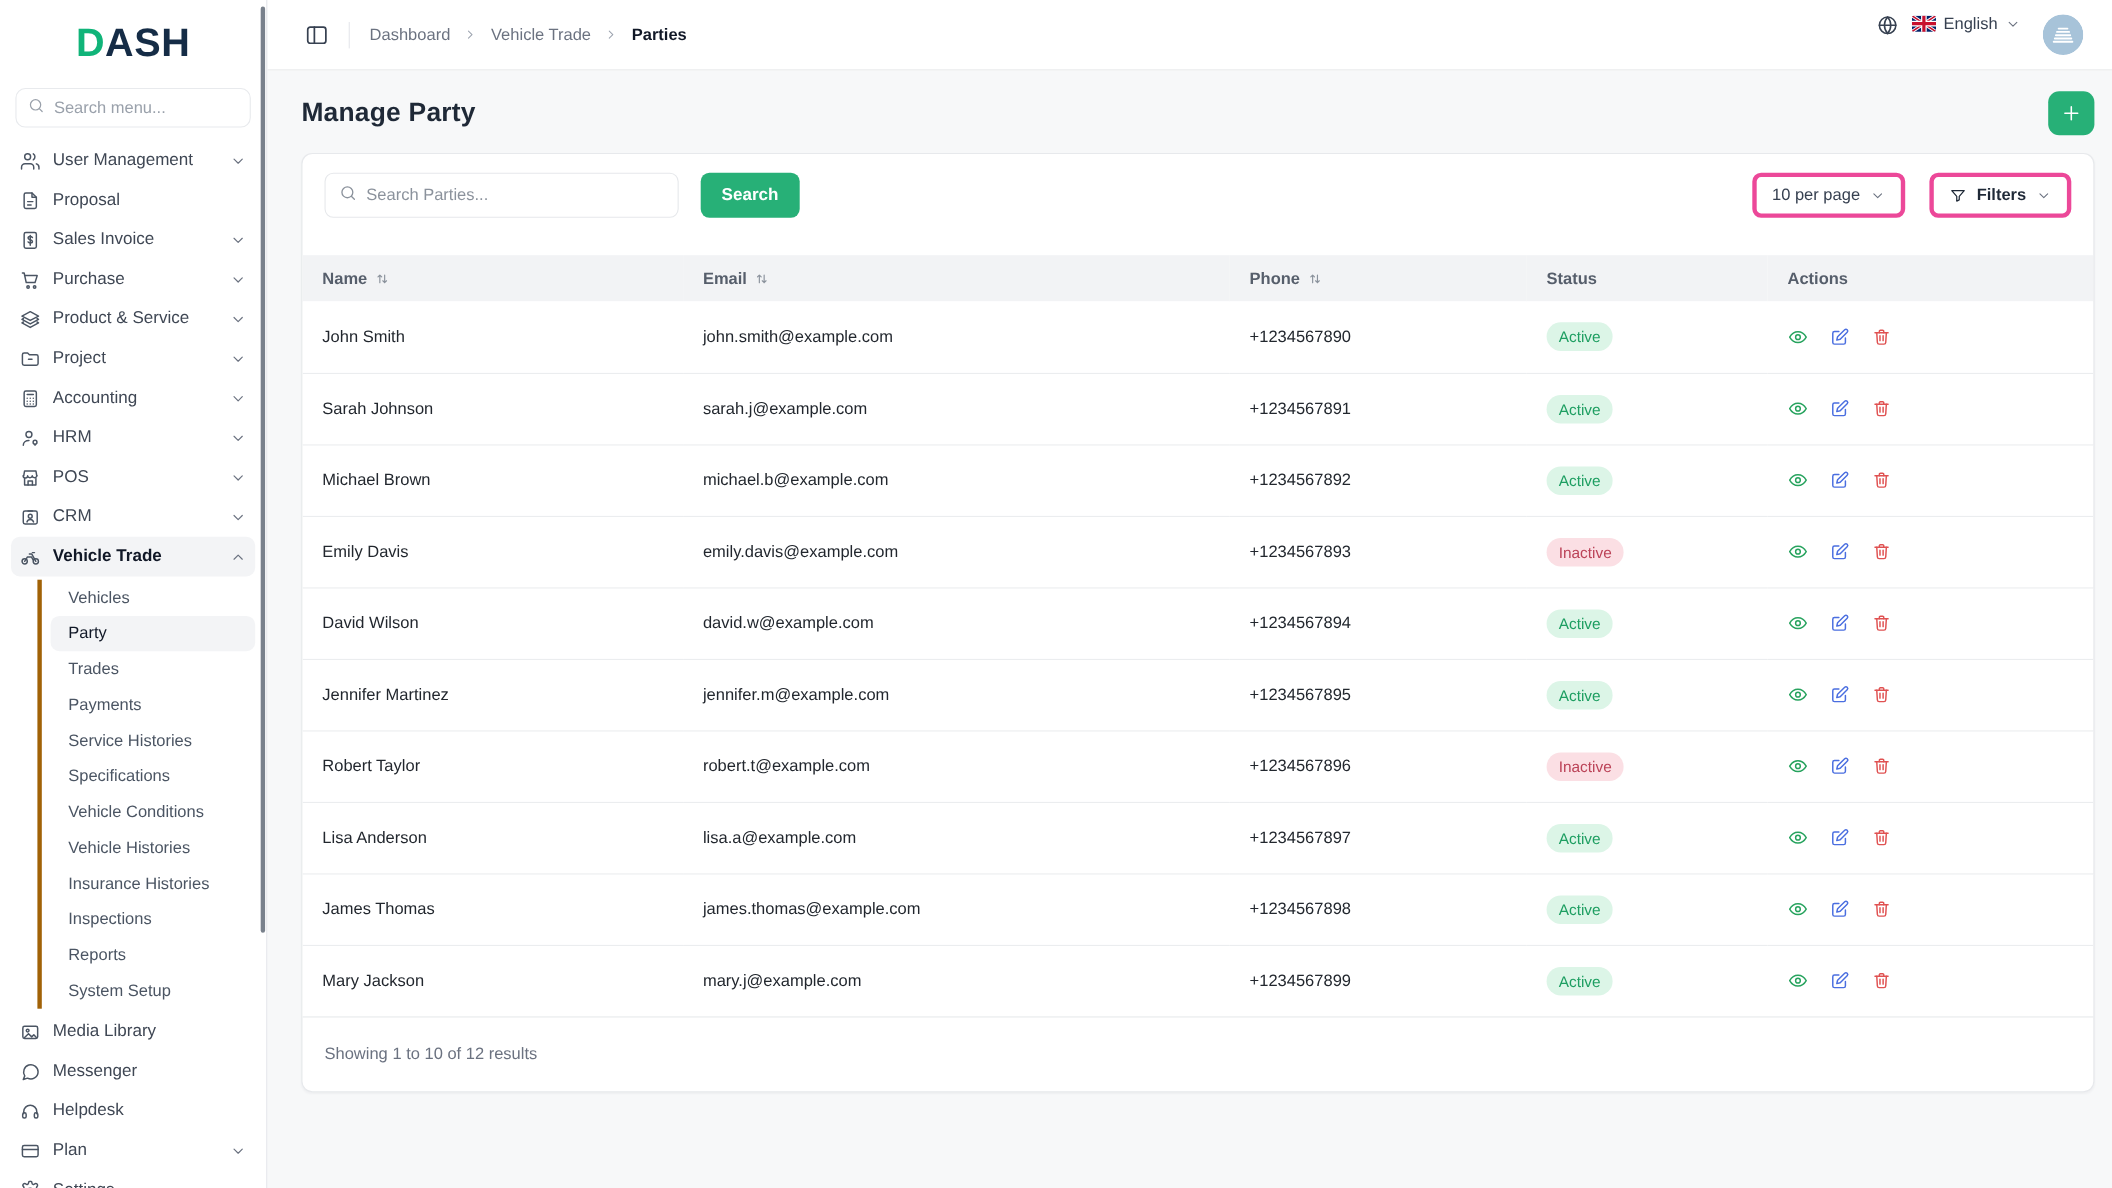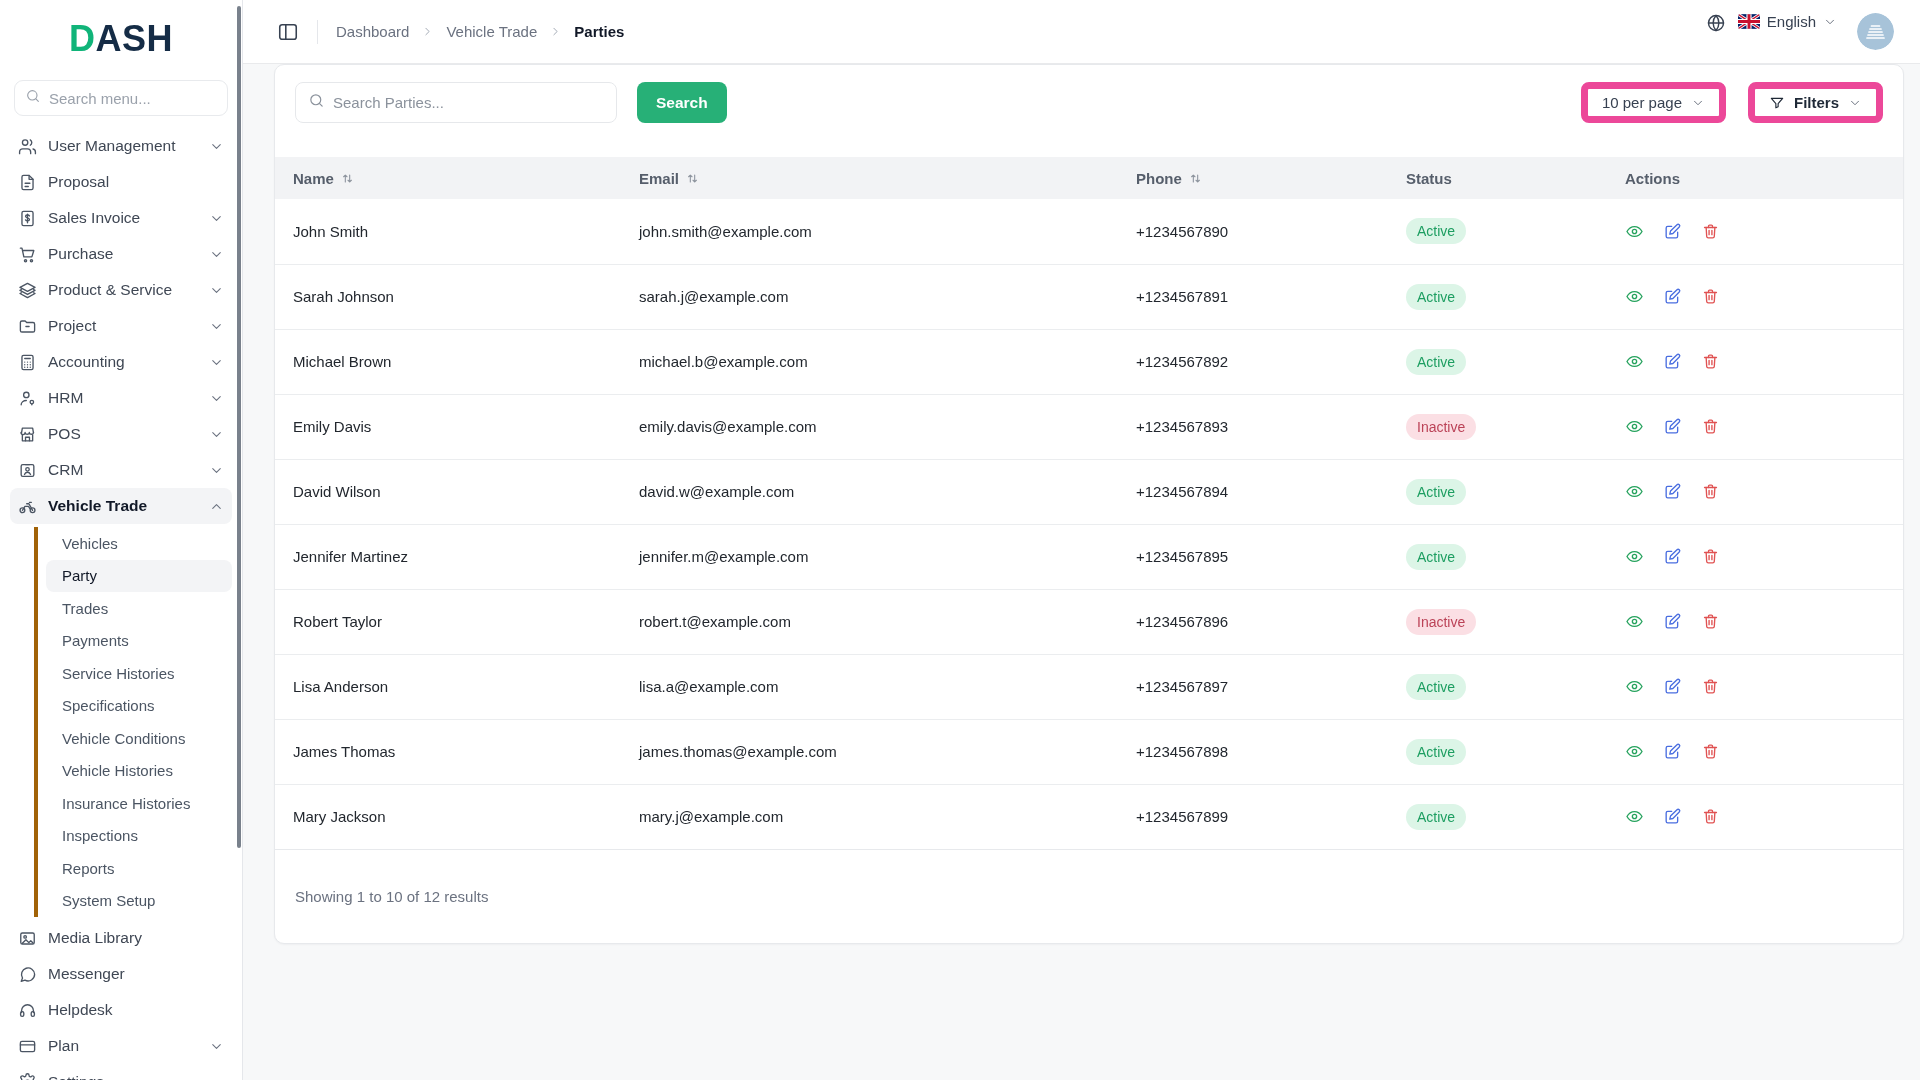"Manage Party" div.page-head { html: none -> <div> <h1>Manage Party</h1> <button> <svg> <path></path> </svg> </button> </div> }
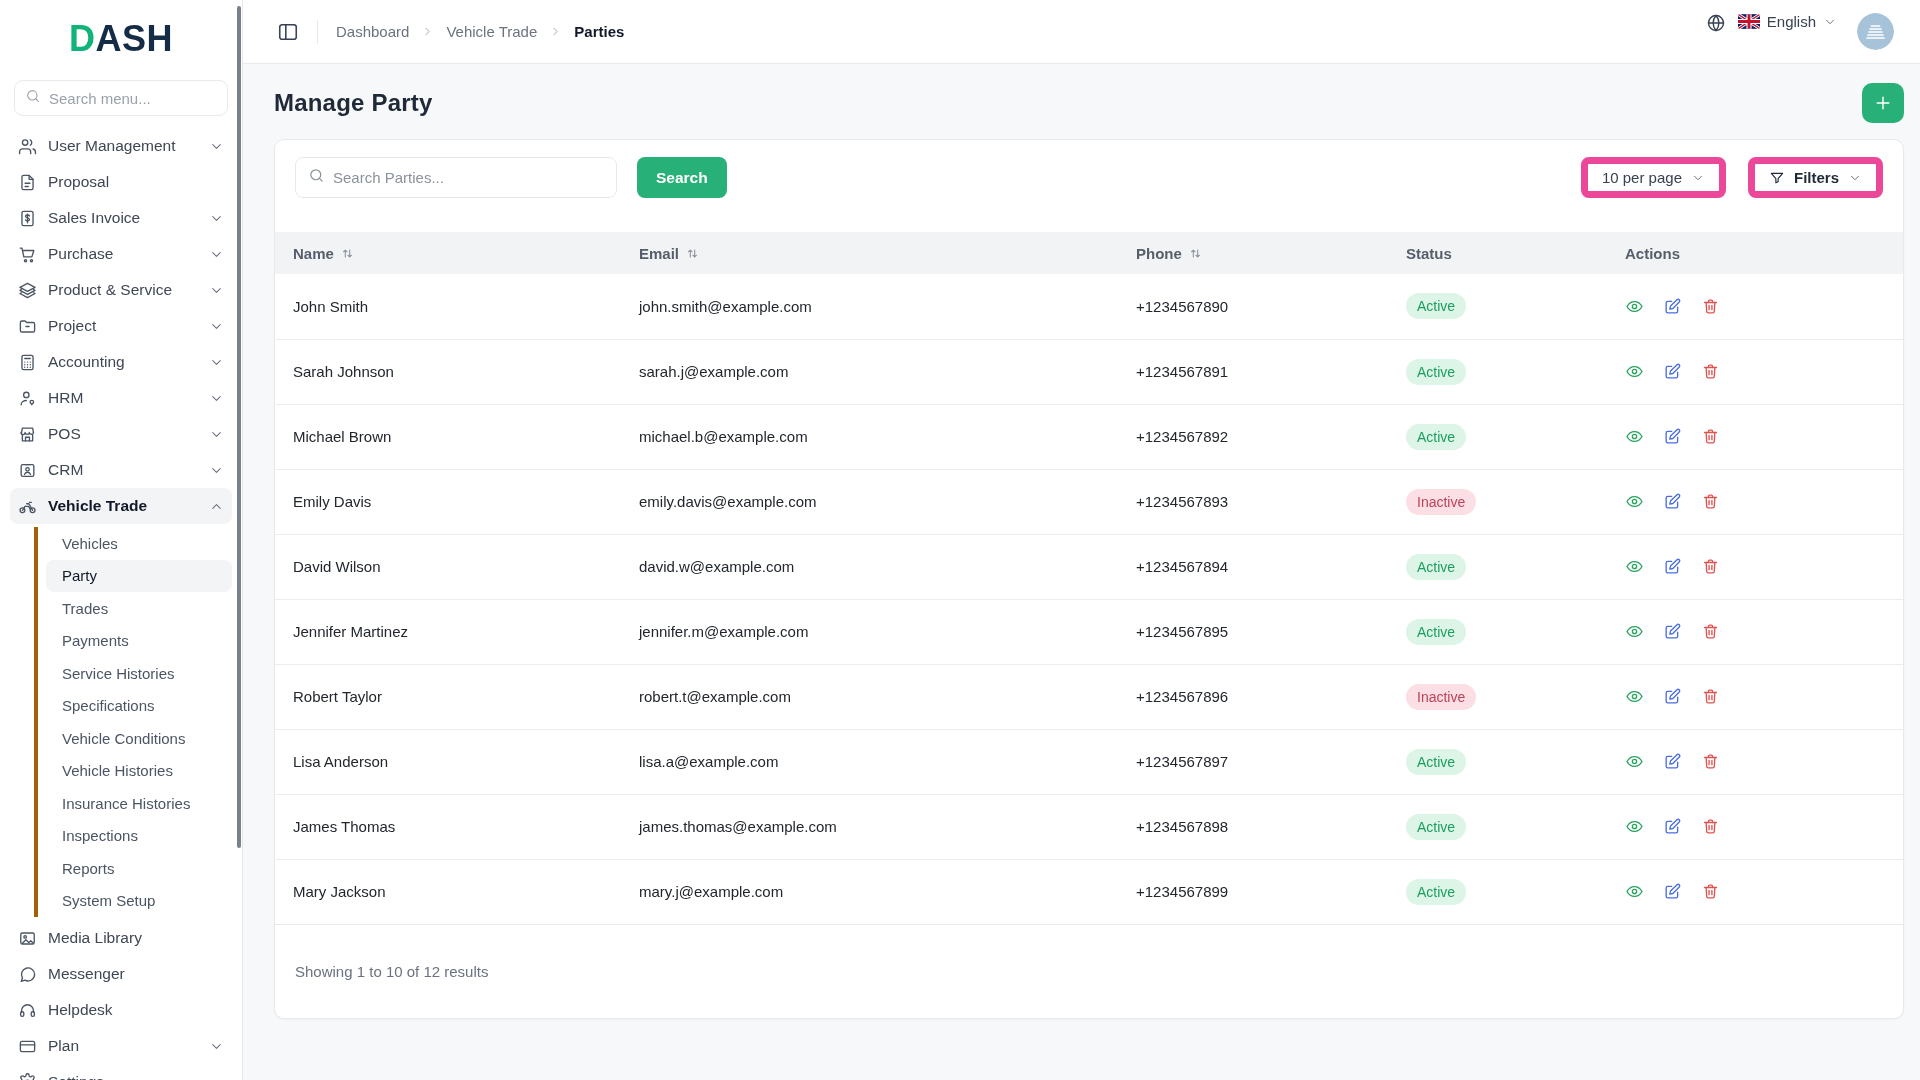"10 per page" .per-page, .filters-btn { border: 7px solid #ec4899 -> 4px solid #ec4899 }
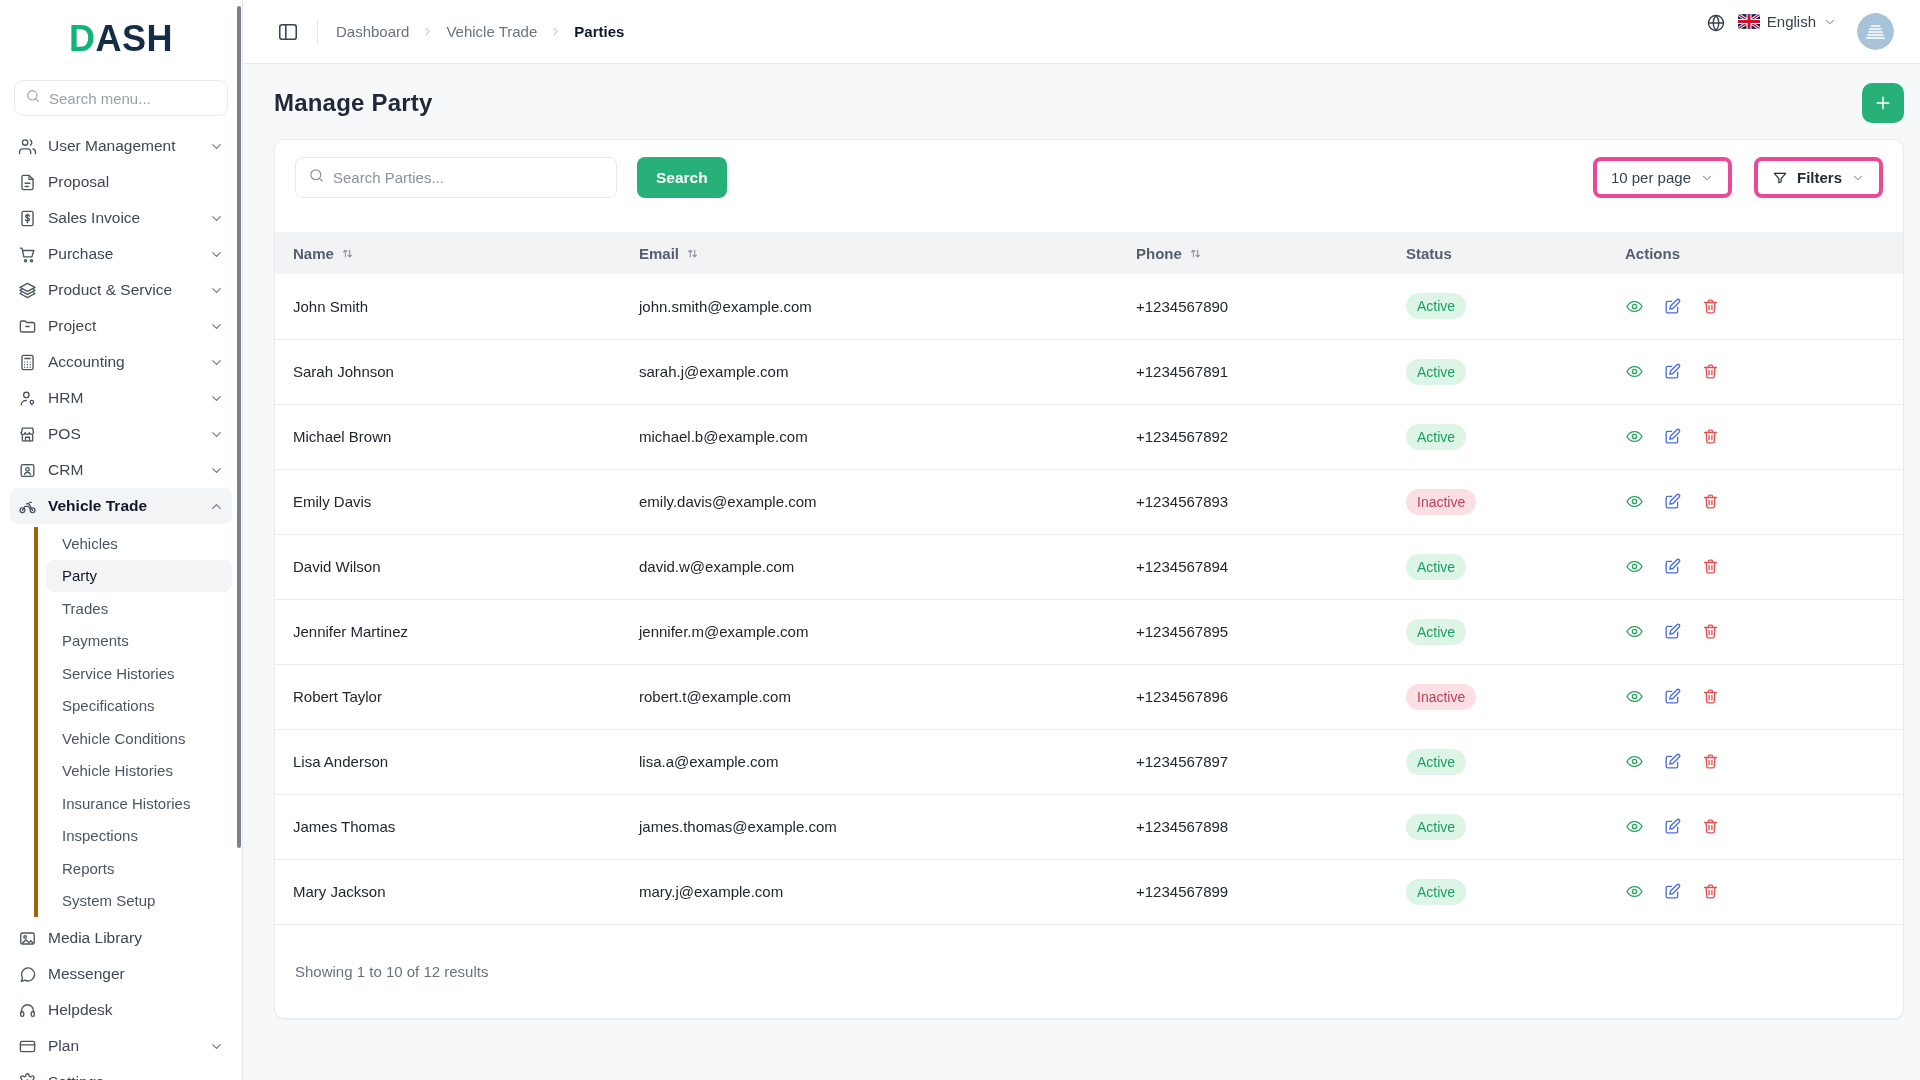"Showing 1 to 10 of" .card-footer { height: 94px -> 68px }
